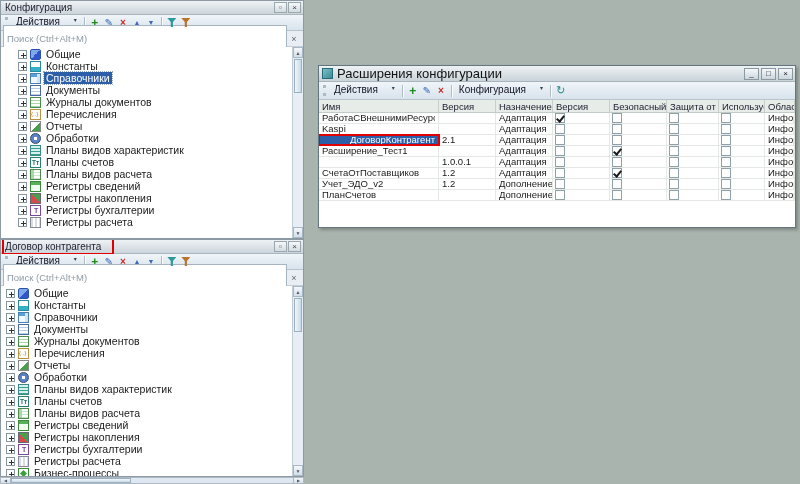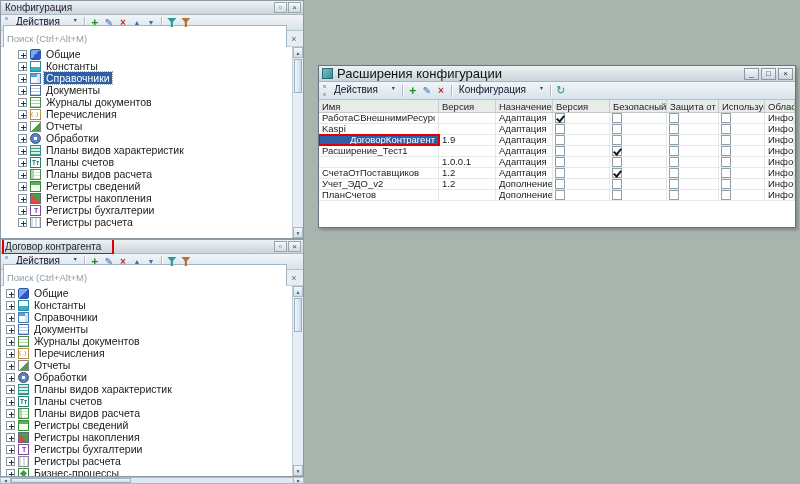"1.9" div.td { text: 1.9 -> 2.1 }
